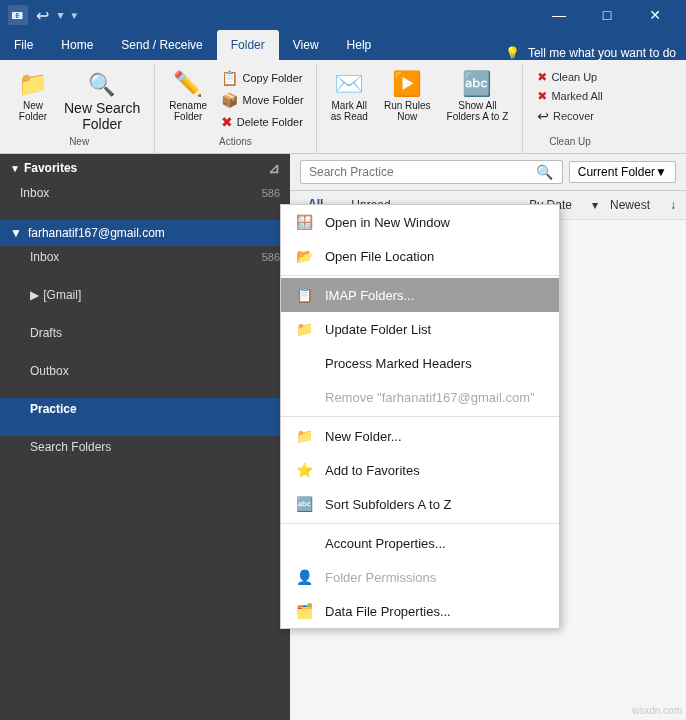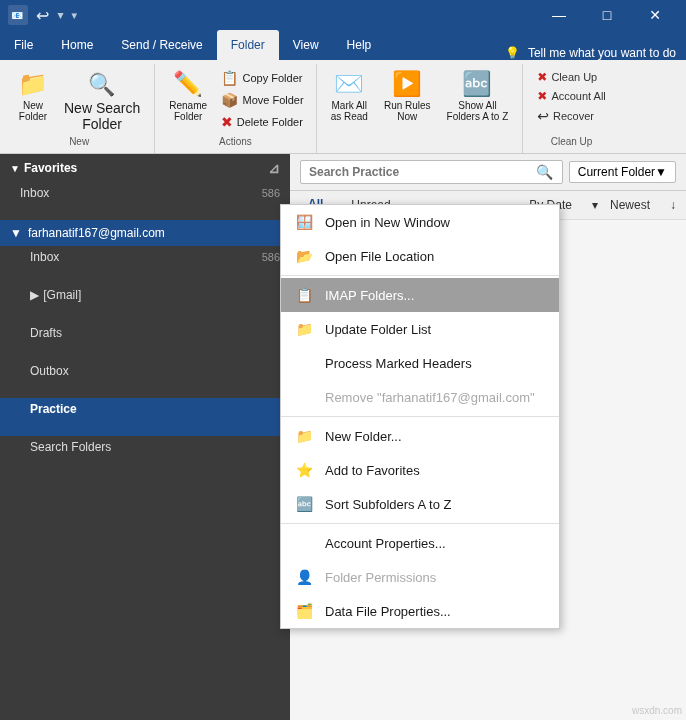"Account All" span { text: Account -> Marked }
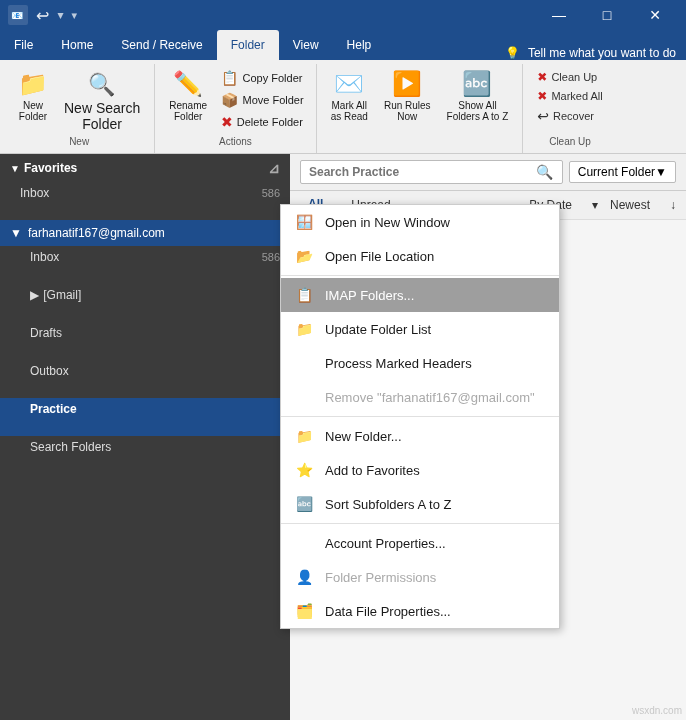"Search Practice" input.search-input { font-weight: bold -> none }
